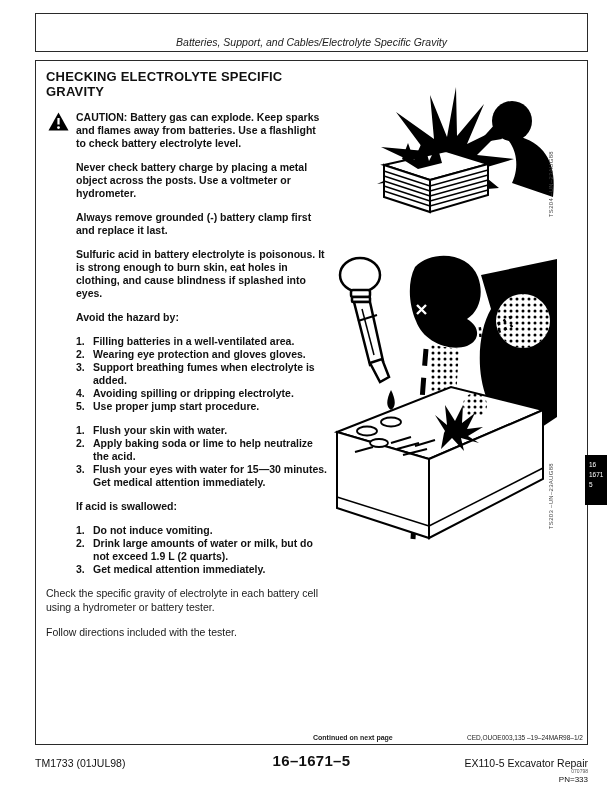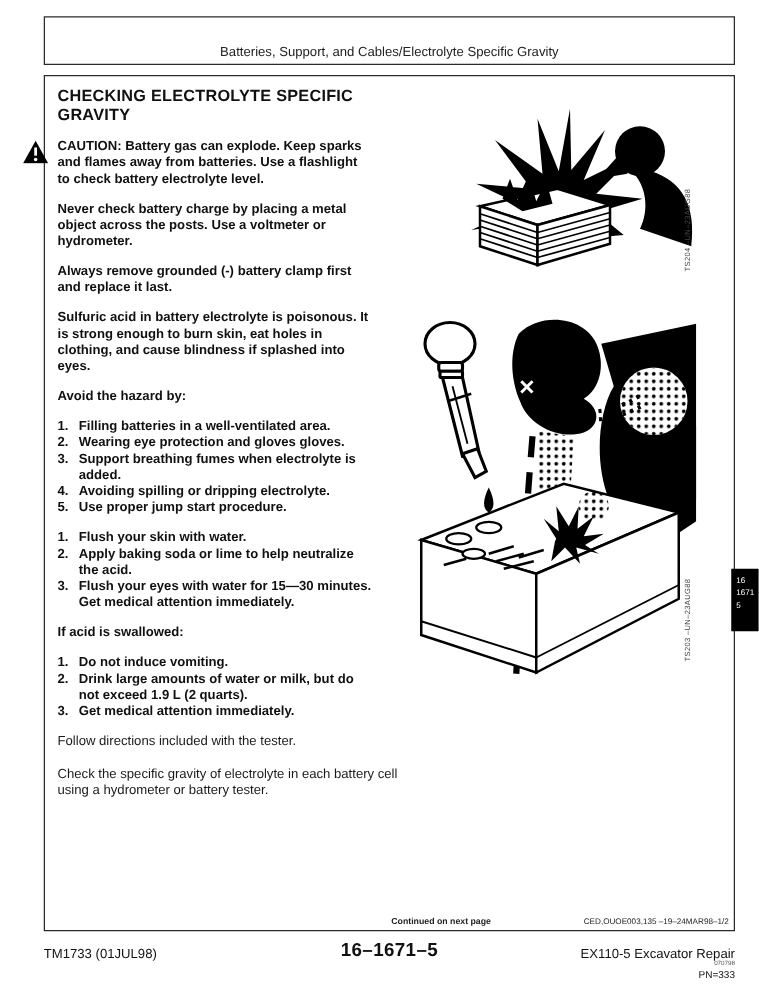"Batteries, Support, and" .header-box .crumb { font-style: none -> italic }
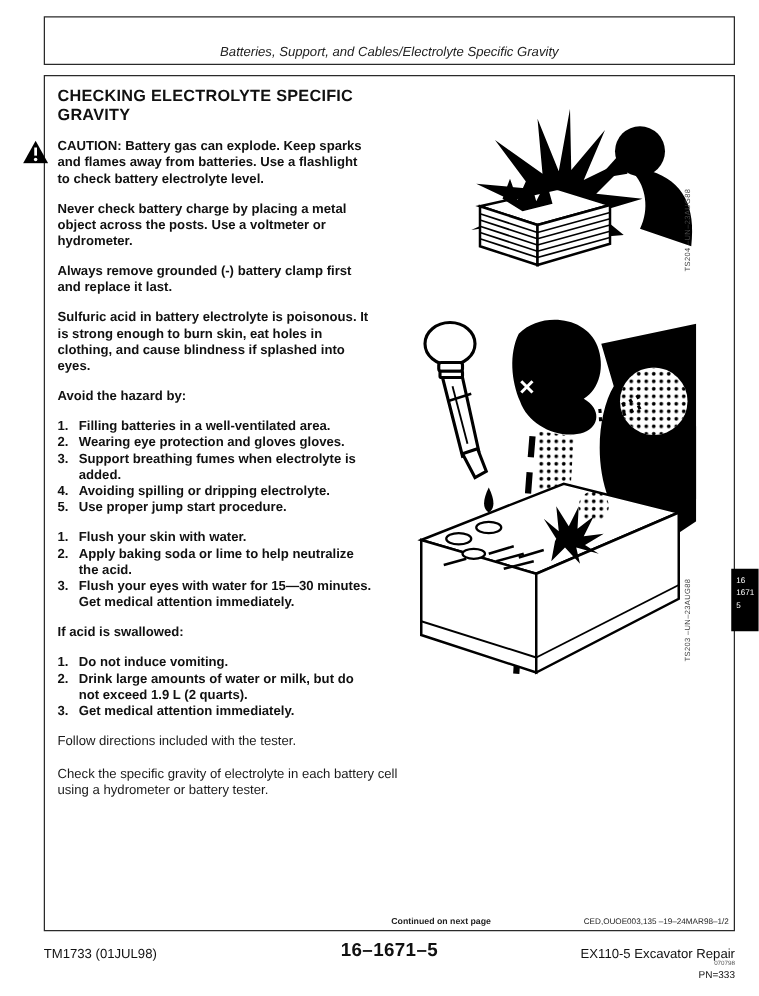"CAUTION: Battery gas can explode." .caution-block { margin-left: none -> 30px }
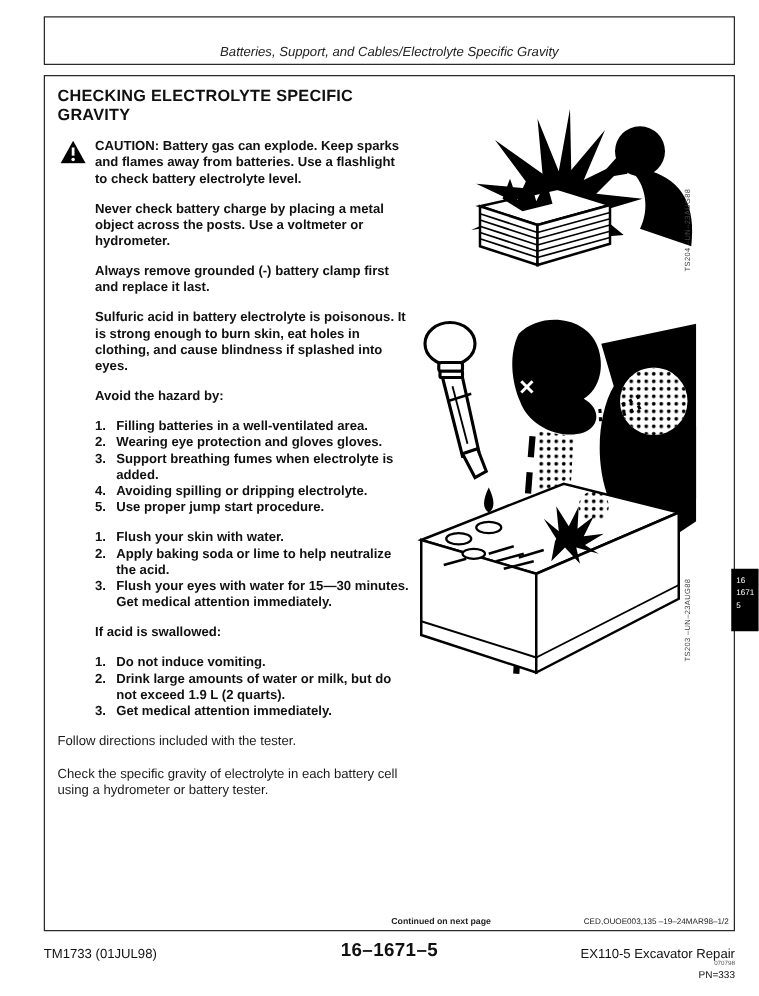"Follow directions included with the" p.body-par { order: before "Check the specific gravity of" -> after "Check the specific gravity of" }
